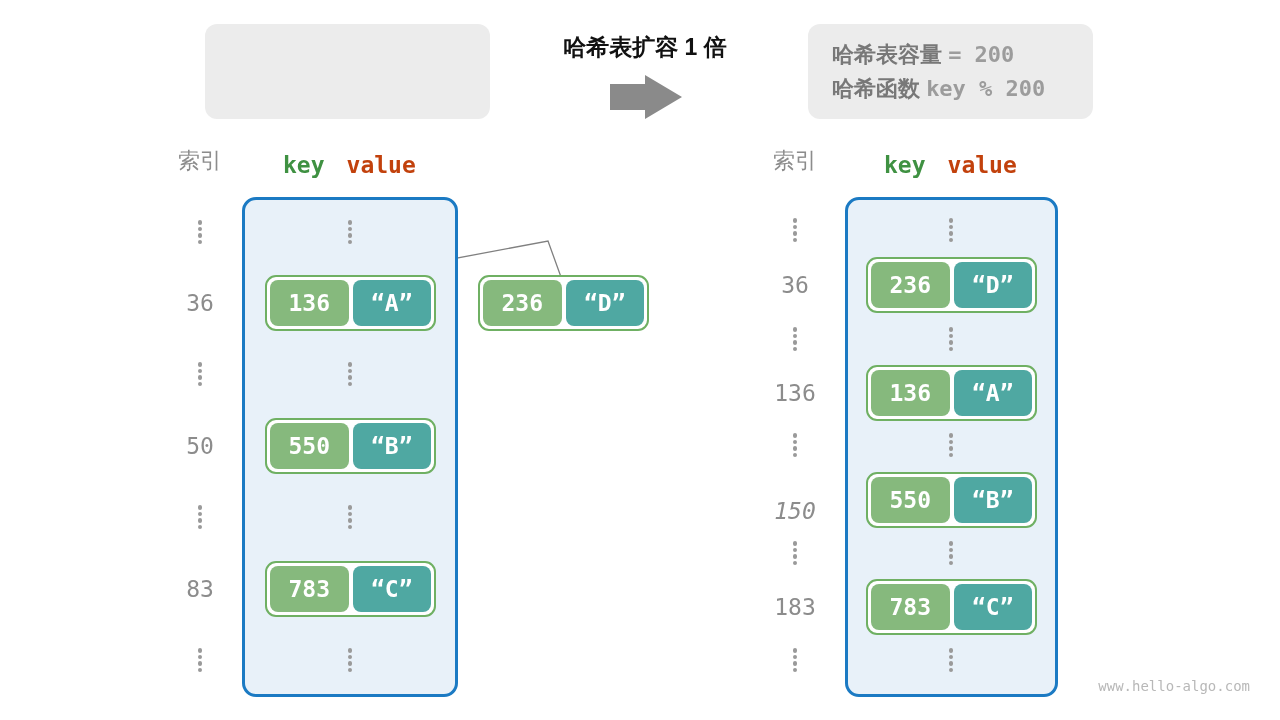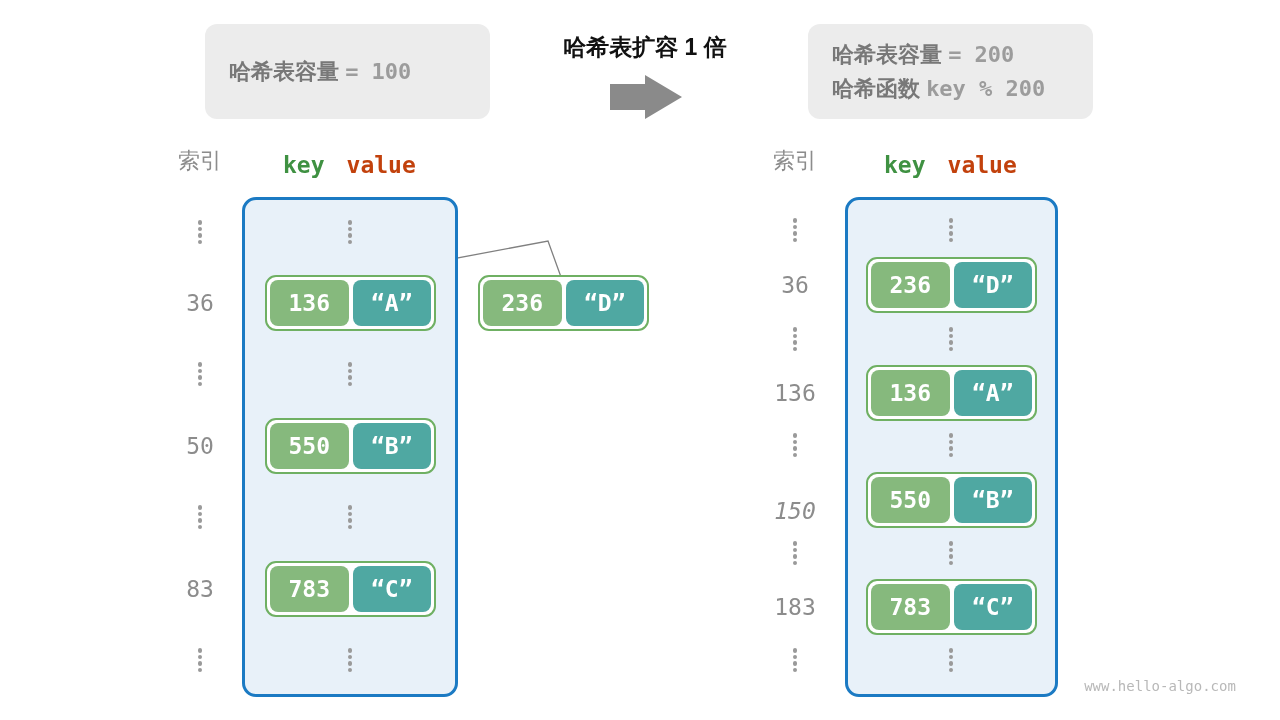"哈希表容量 = 100" div.info-line { html: <div><span>哈希表容量</span> <span>= 100</span></div> -> none }
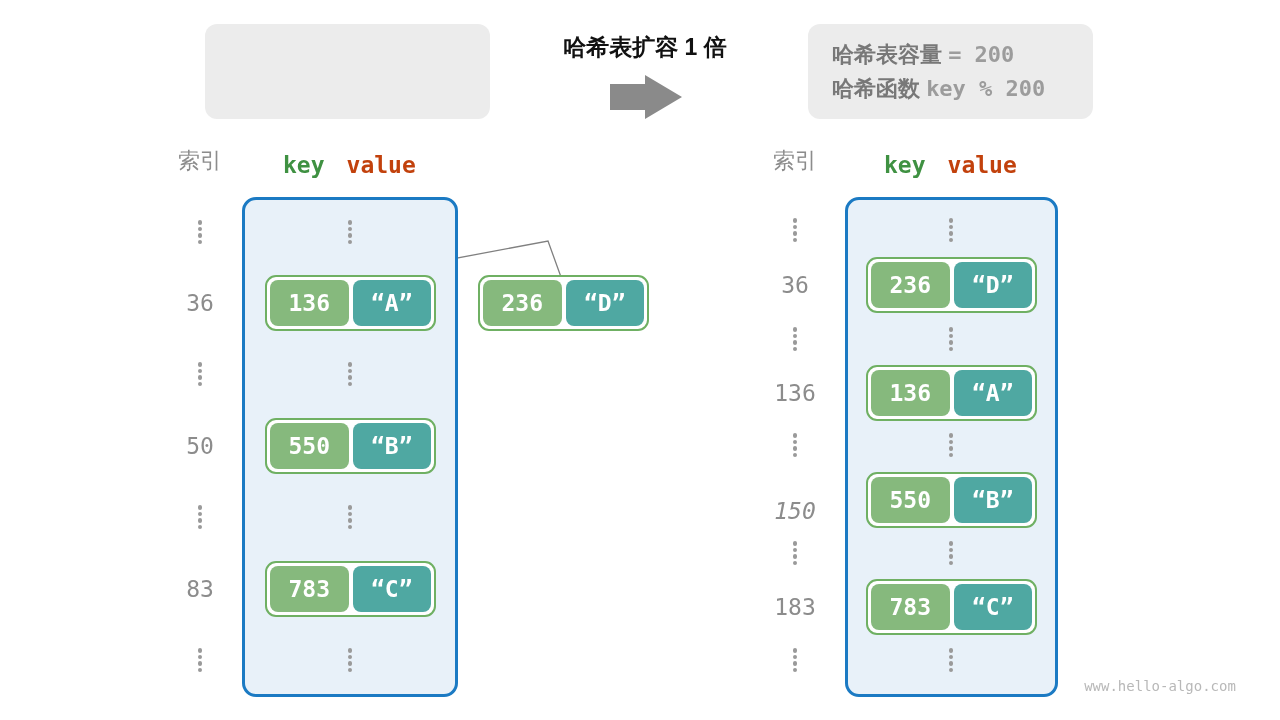"www.hello-algo.com" .watermark { text-align: center -> right }
